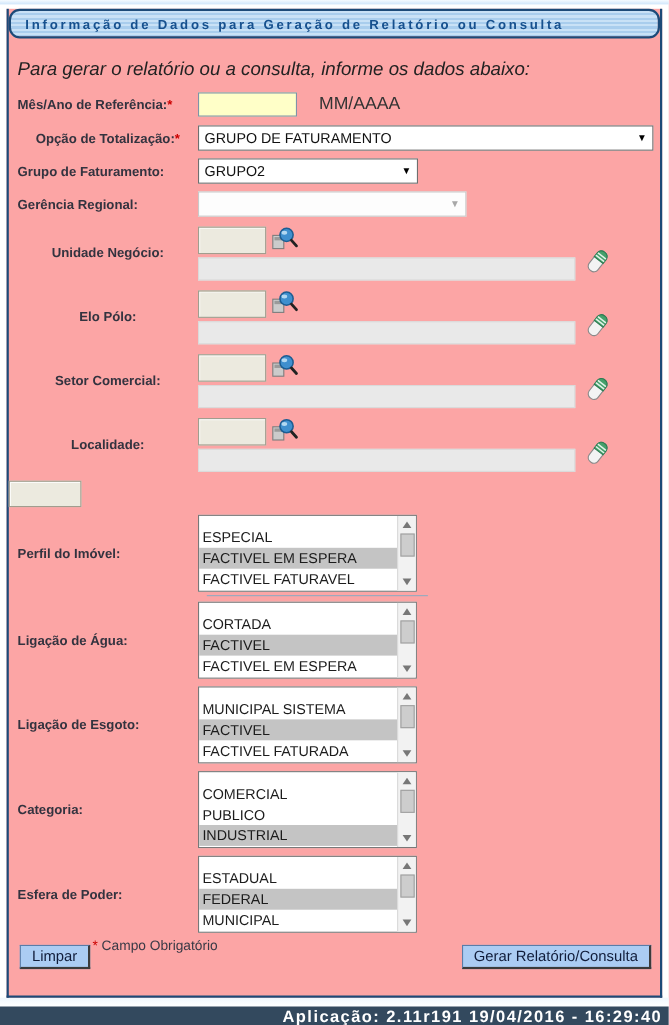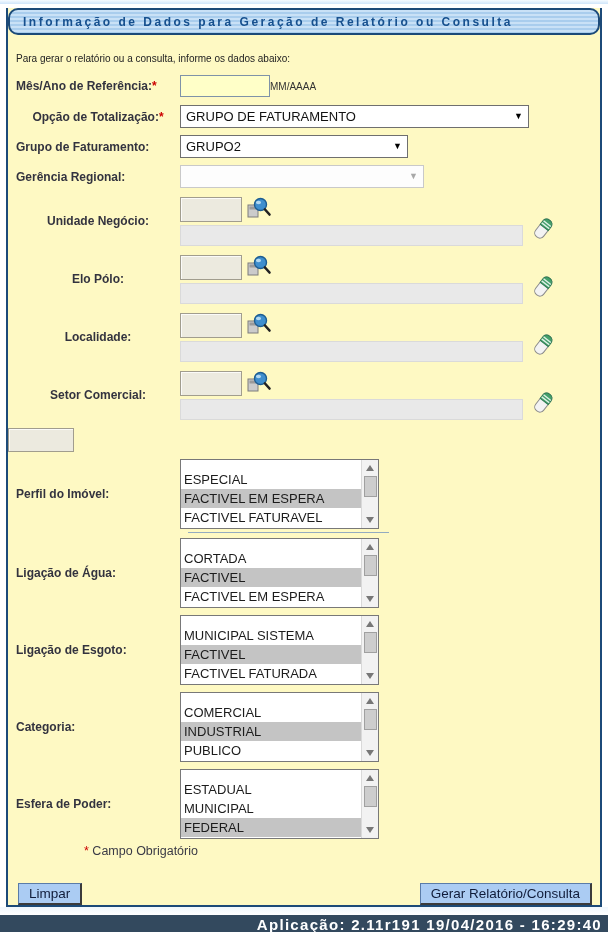"Informação de Dados para Geração" .page { background: #fef9c3 -> #fca5a5 }
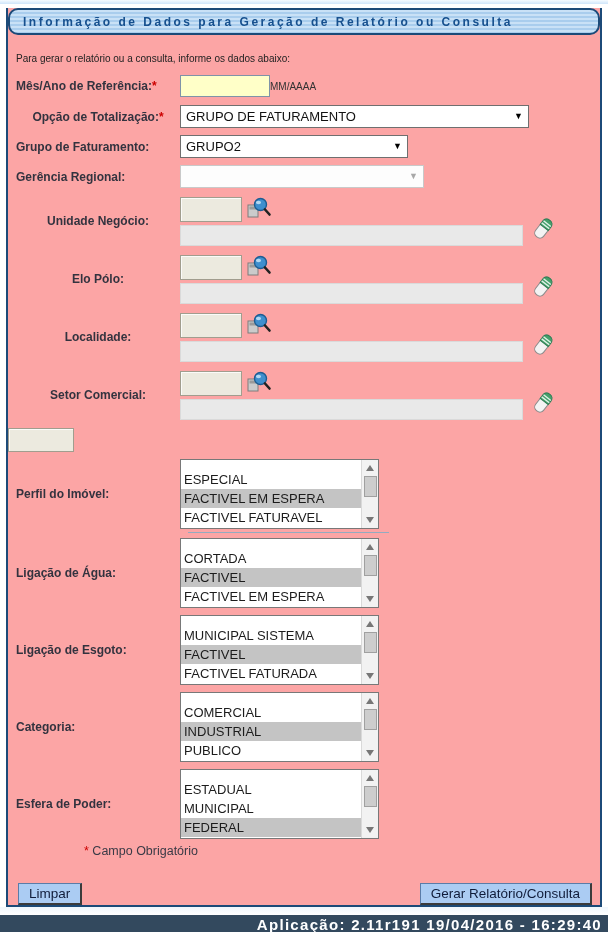"Para gerar o relatório ou" .intro { font-size: 10px -> 17px; font-style: none -> italic }
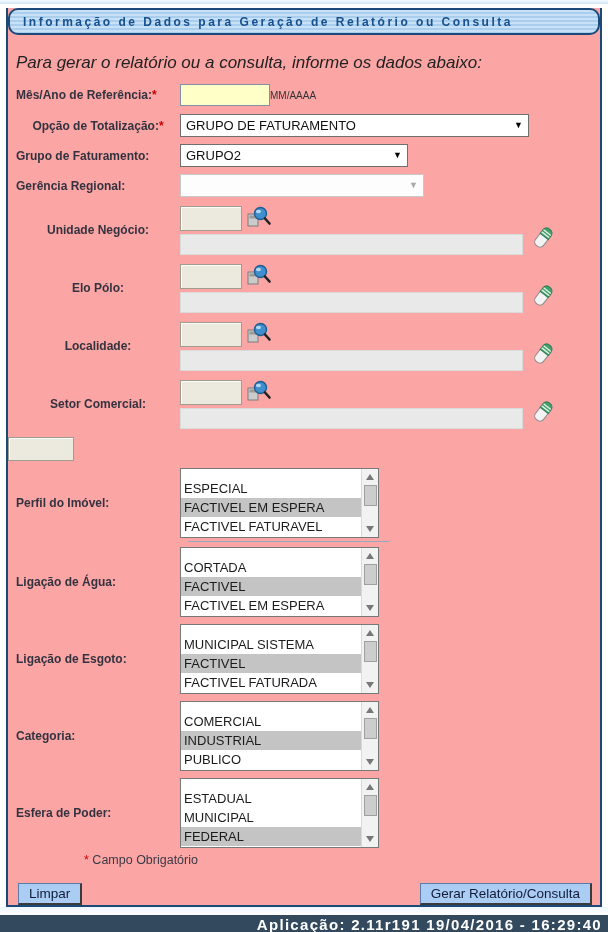"MM/AAAA" .hint { font-size: 10px -> 16px; margin-left: none -> 20px }
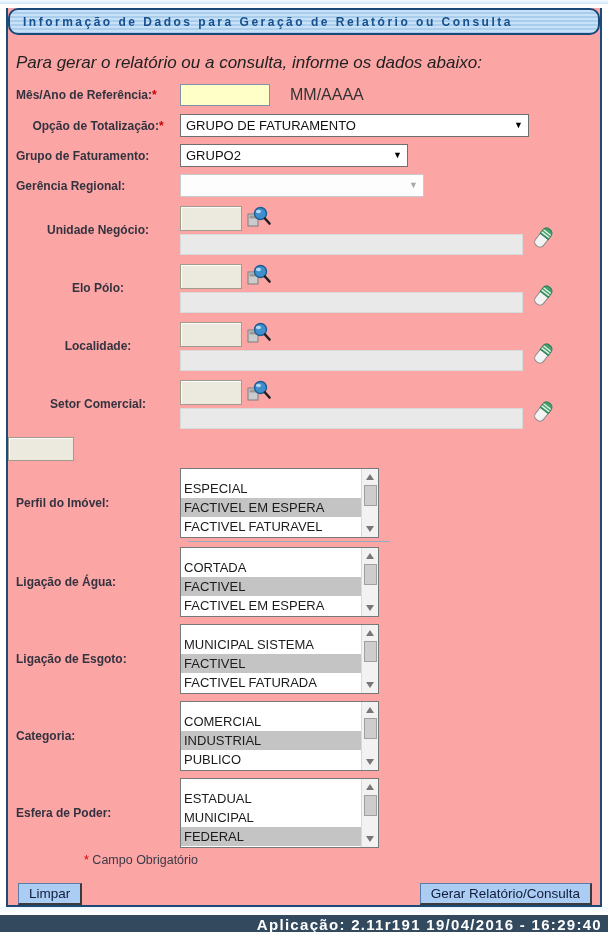"GRUPO DE FATURAMENTO" .w349 { width: 349px -> 414px }
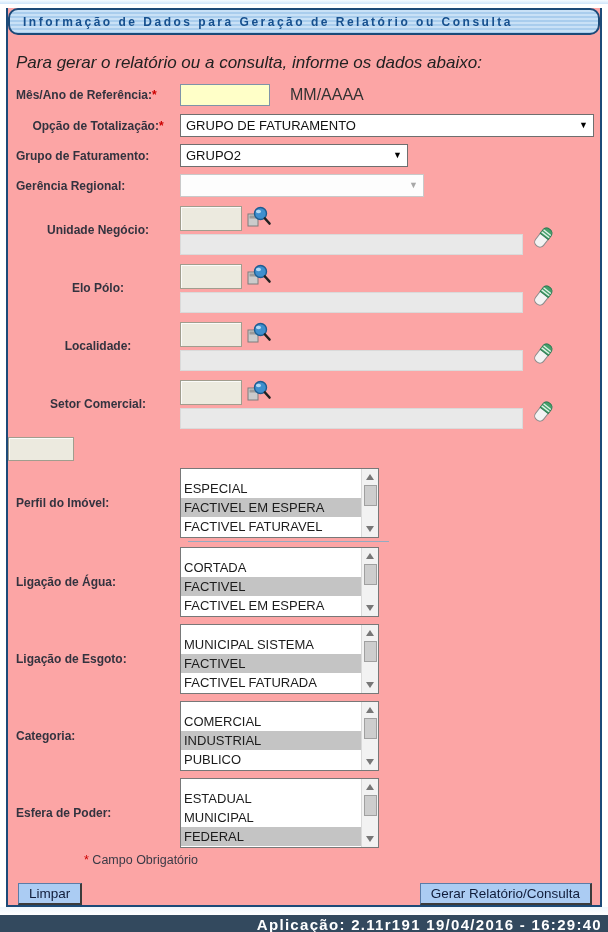"GRUPO2" .w200 { width: 228px -> 200px }
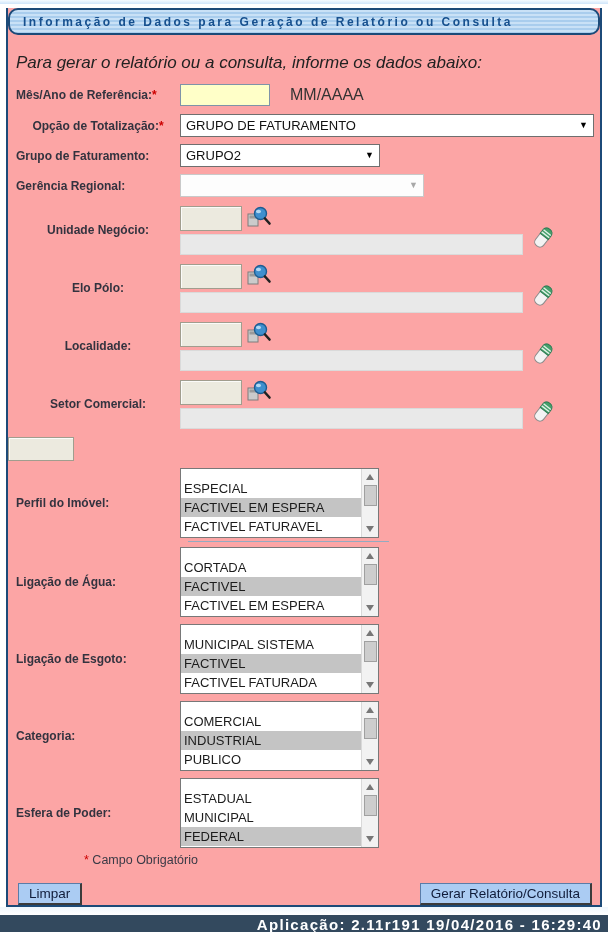"Localidade:" div.row { order: before "Setor Comercial:" -> after "Setor Comercial:" }
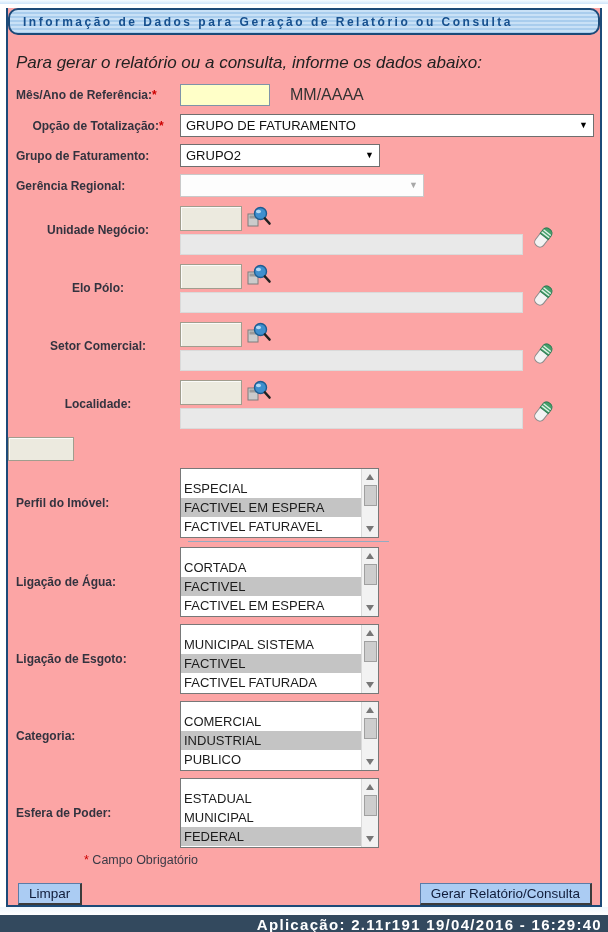"INDUSTRIAL" div.opt { order: before "PUBLICO" -> after "PUBLICO" }
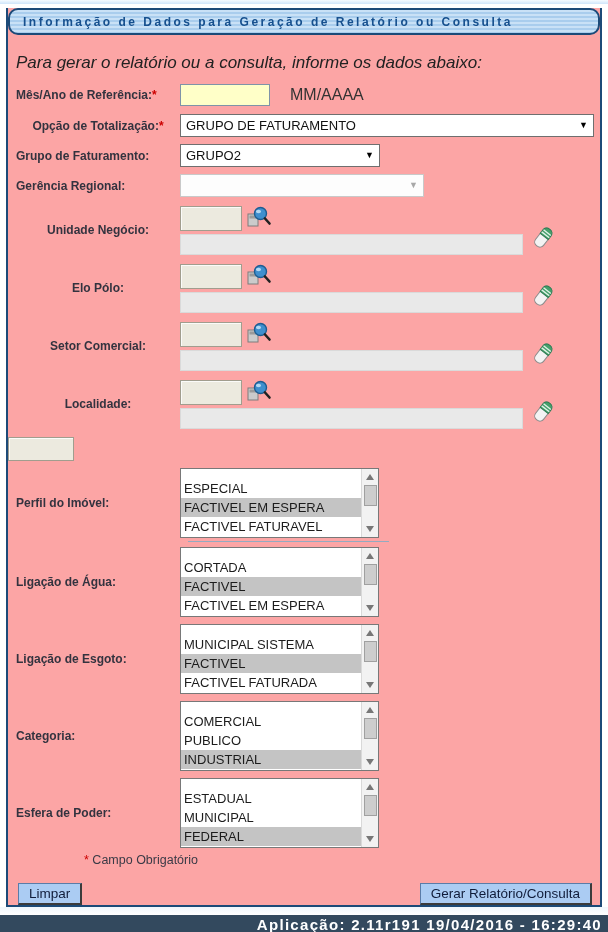"MUNICIPAL" div.opt { order: before "FEDERAL" -> after "FEDERAL" }
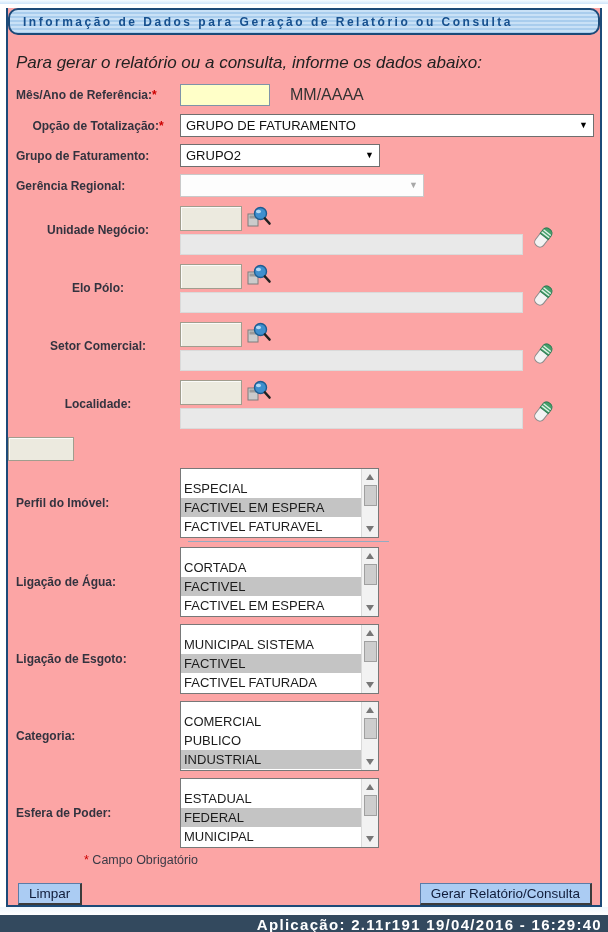"Limpar" .btnbar { bottom: 0 -> 24px }
